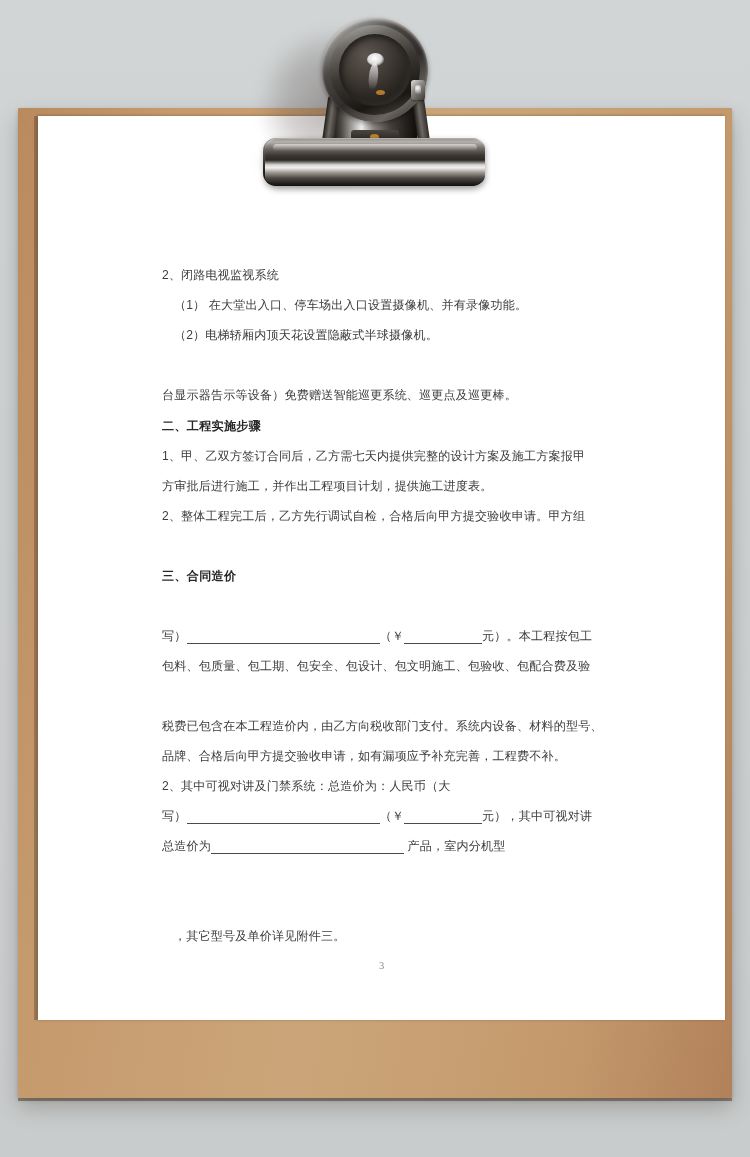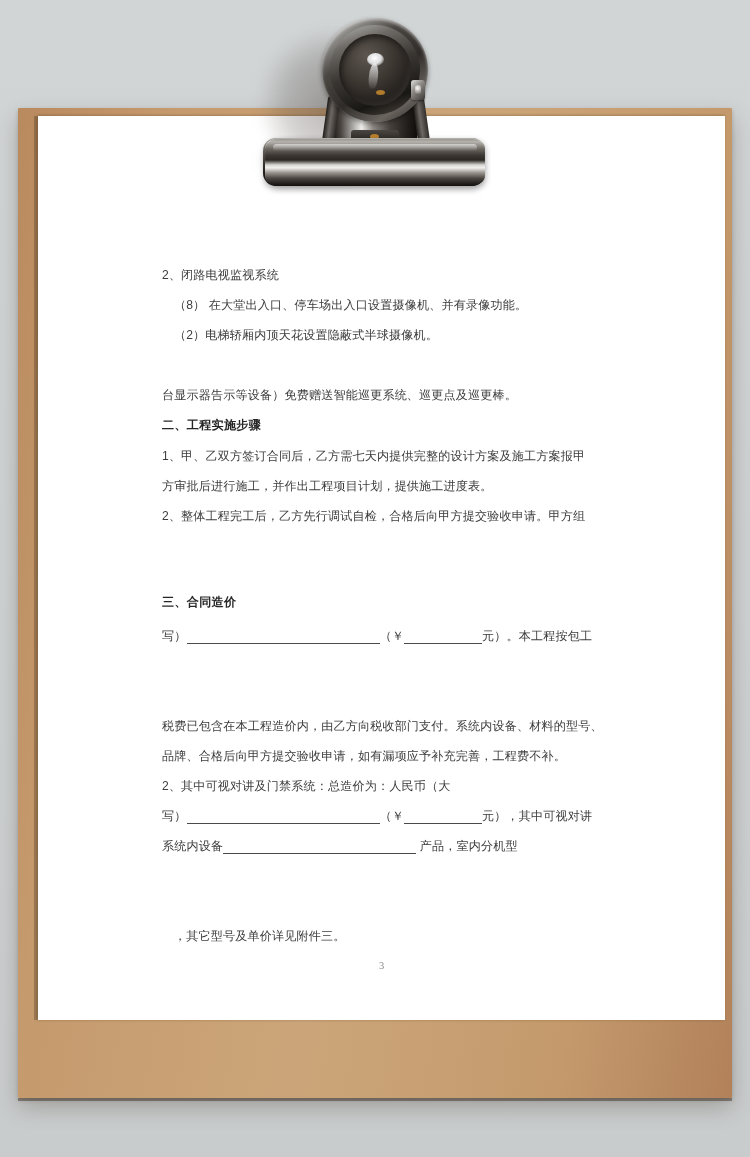"（8） 在大堂出入口、停车场出入口设置摄像机、并有录像功能。" div.p { text: 8 -> 1 }
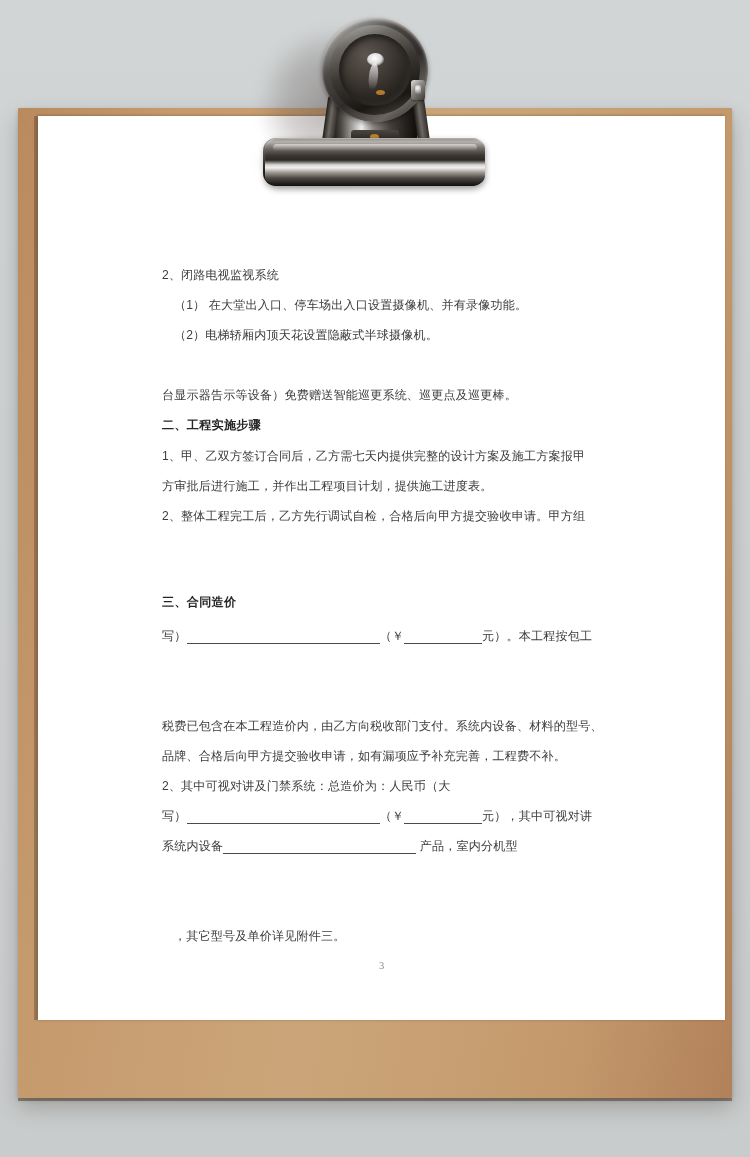"二、工程实施步骤" .p.bold { font-family: Liberation Mono, monospace -> none }
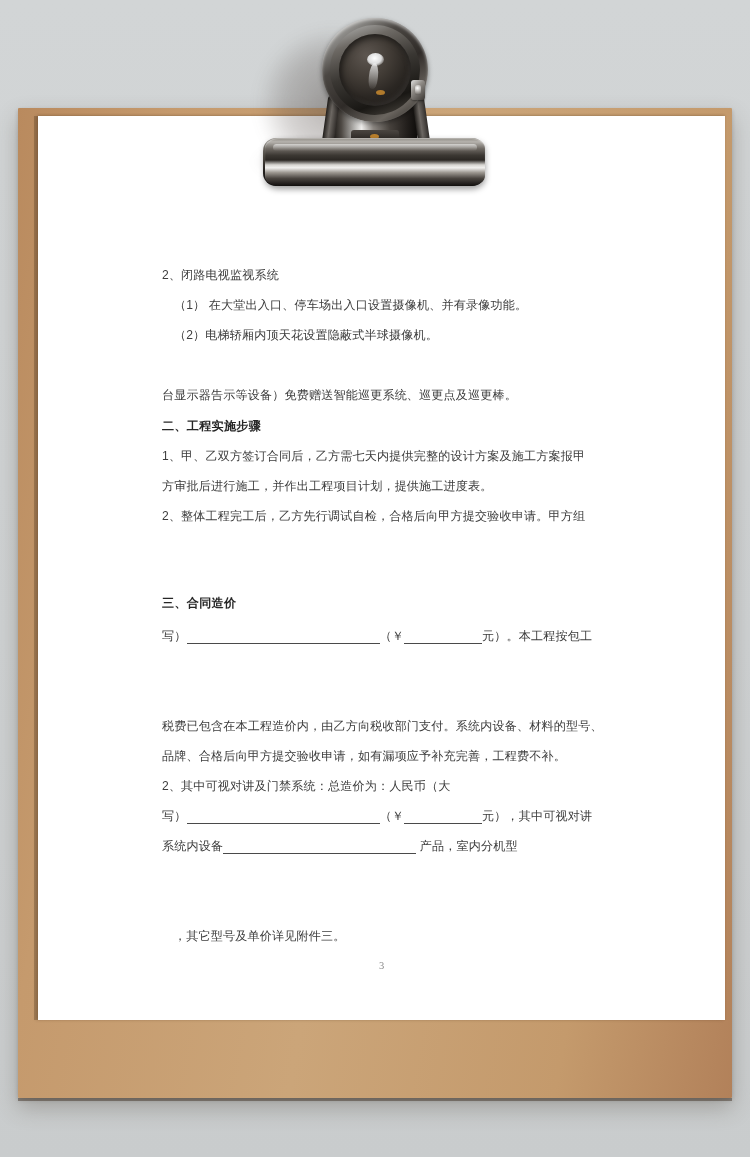"三、合同造价" div.p { top: 480px -> 453px }
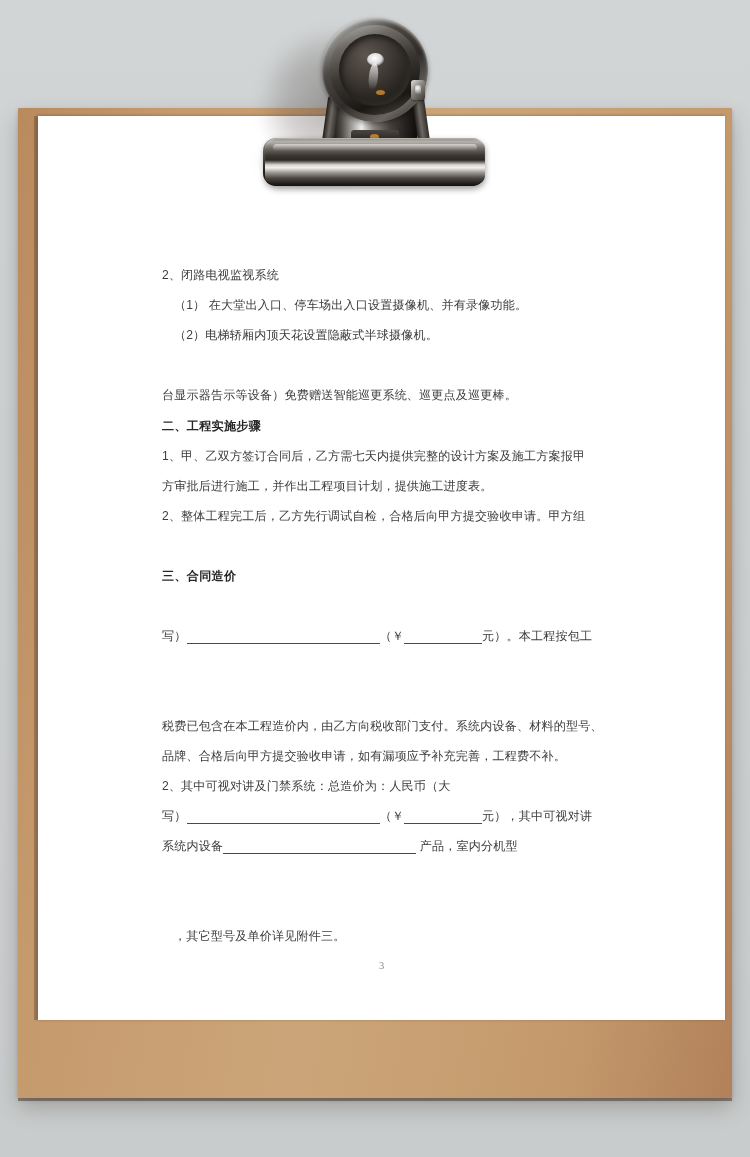"包料、包质量、包工期、包安全、包设计、包文明施工、包验收、包配合费及验" div.p { html: none -> <div>包料、包质量、包工期、包安全、包设计、包文明施工、包验收、包配合费及验</div> }
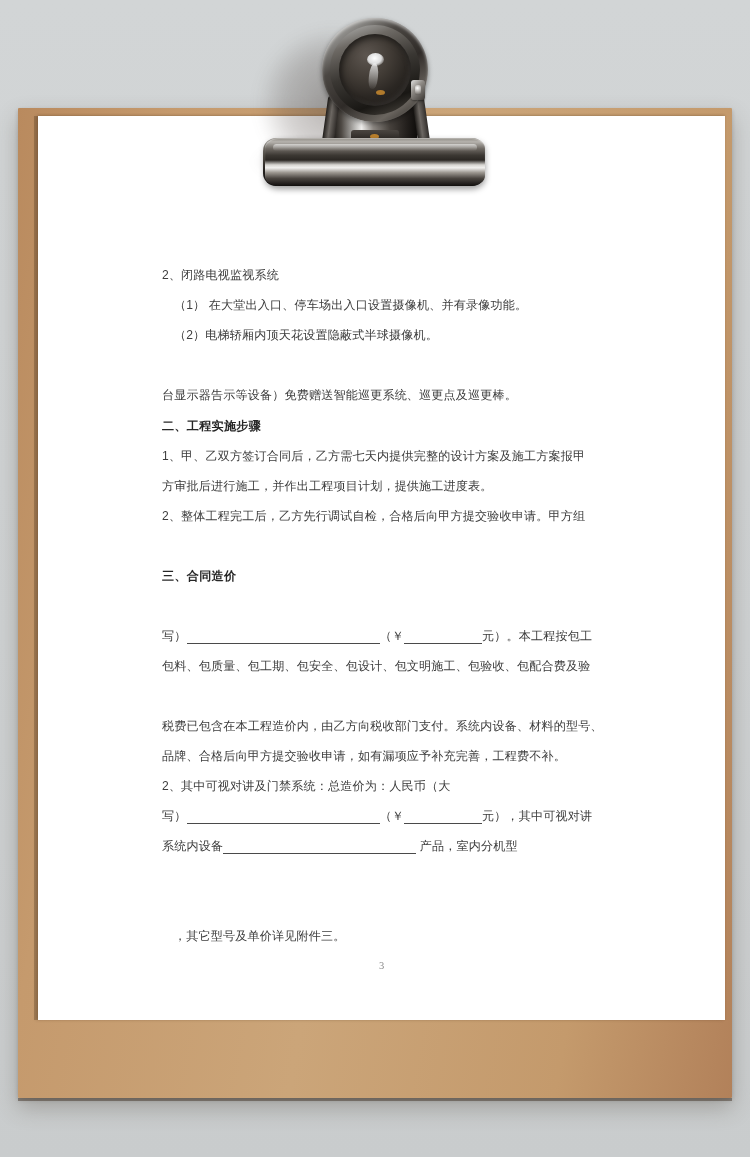"系统内设备" span { text: 系统内设备 -> 总造价为 }
